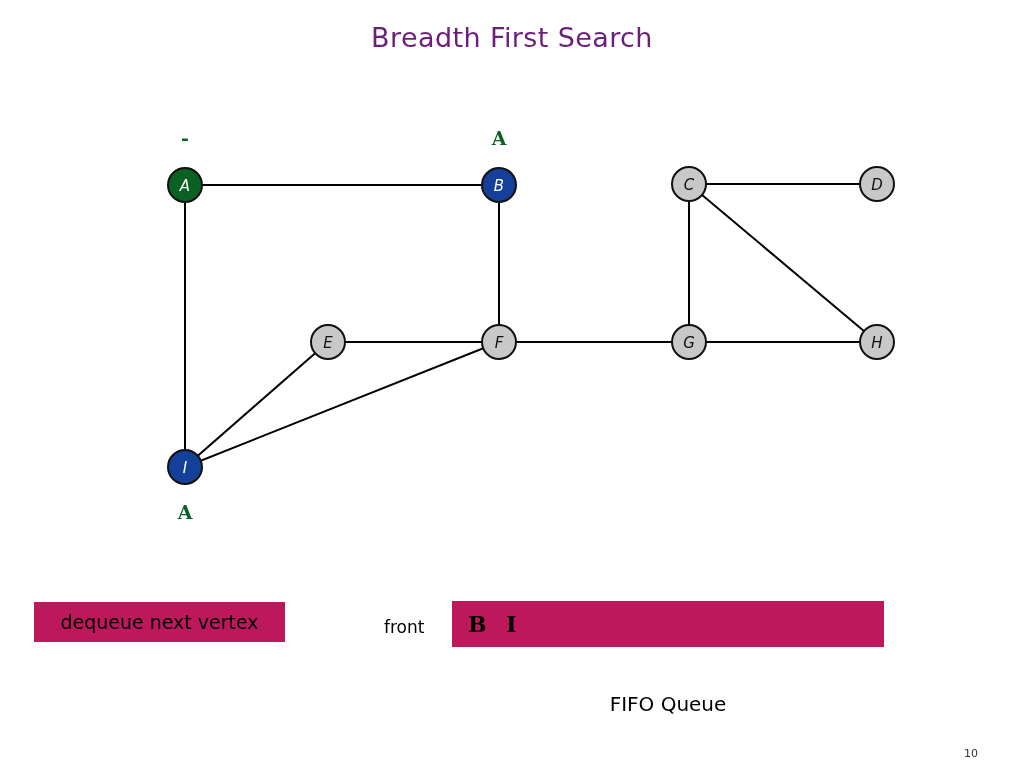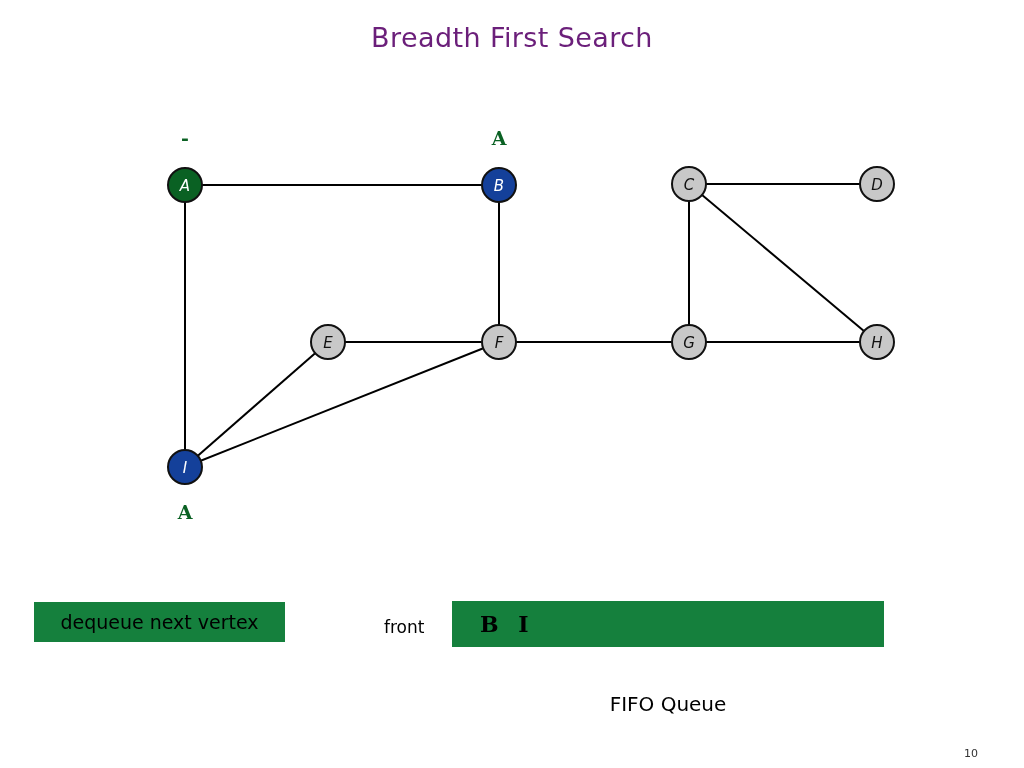"dequeue next vertex" .panel-box { background: #15803d -> #be185d }
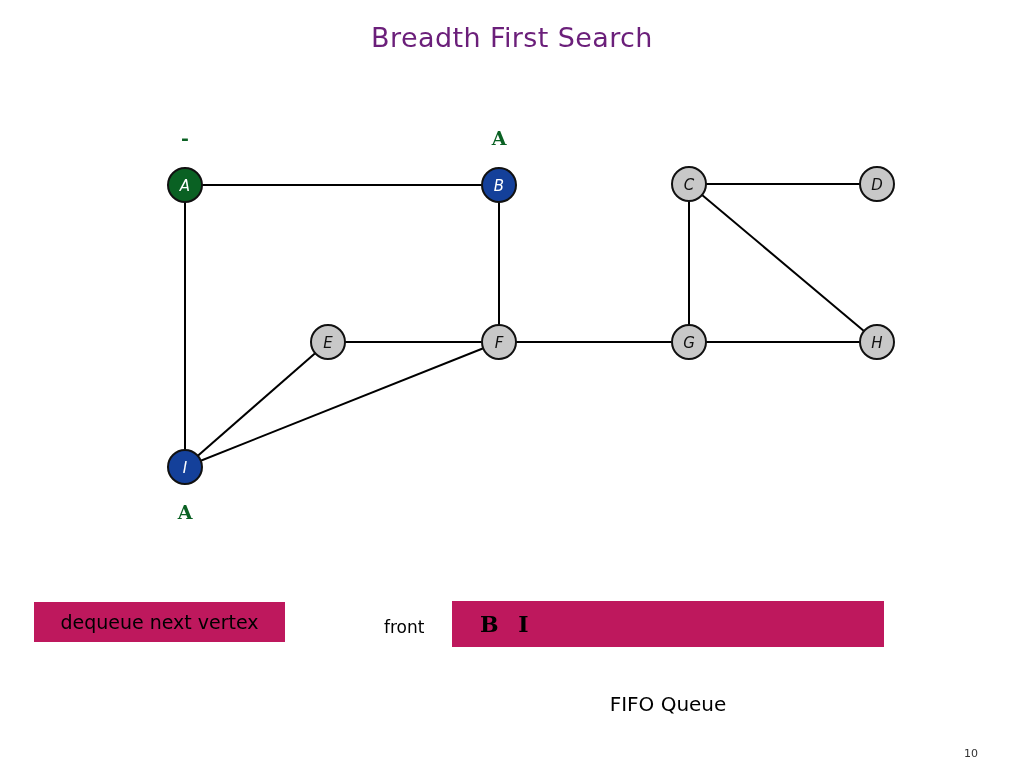"B I" #queue-contents { padding-left: 28px -> 16px }
